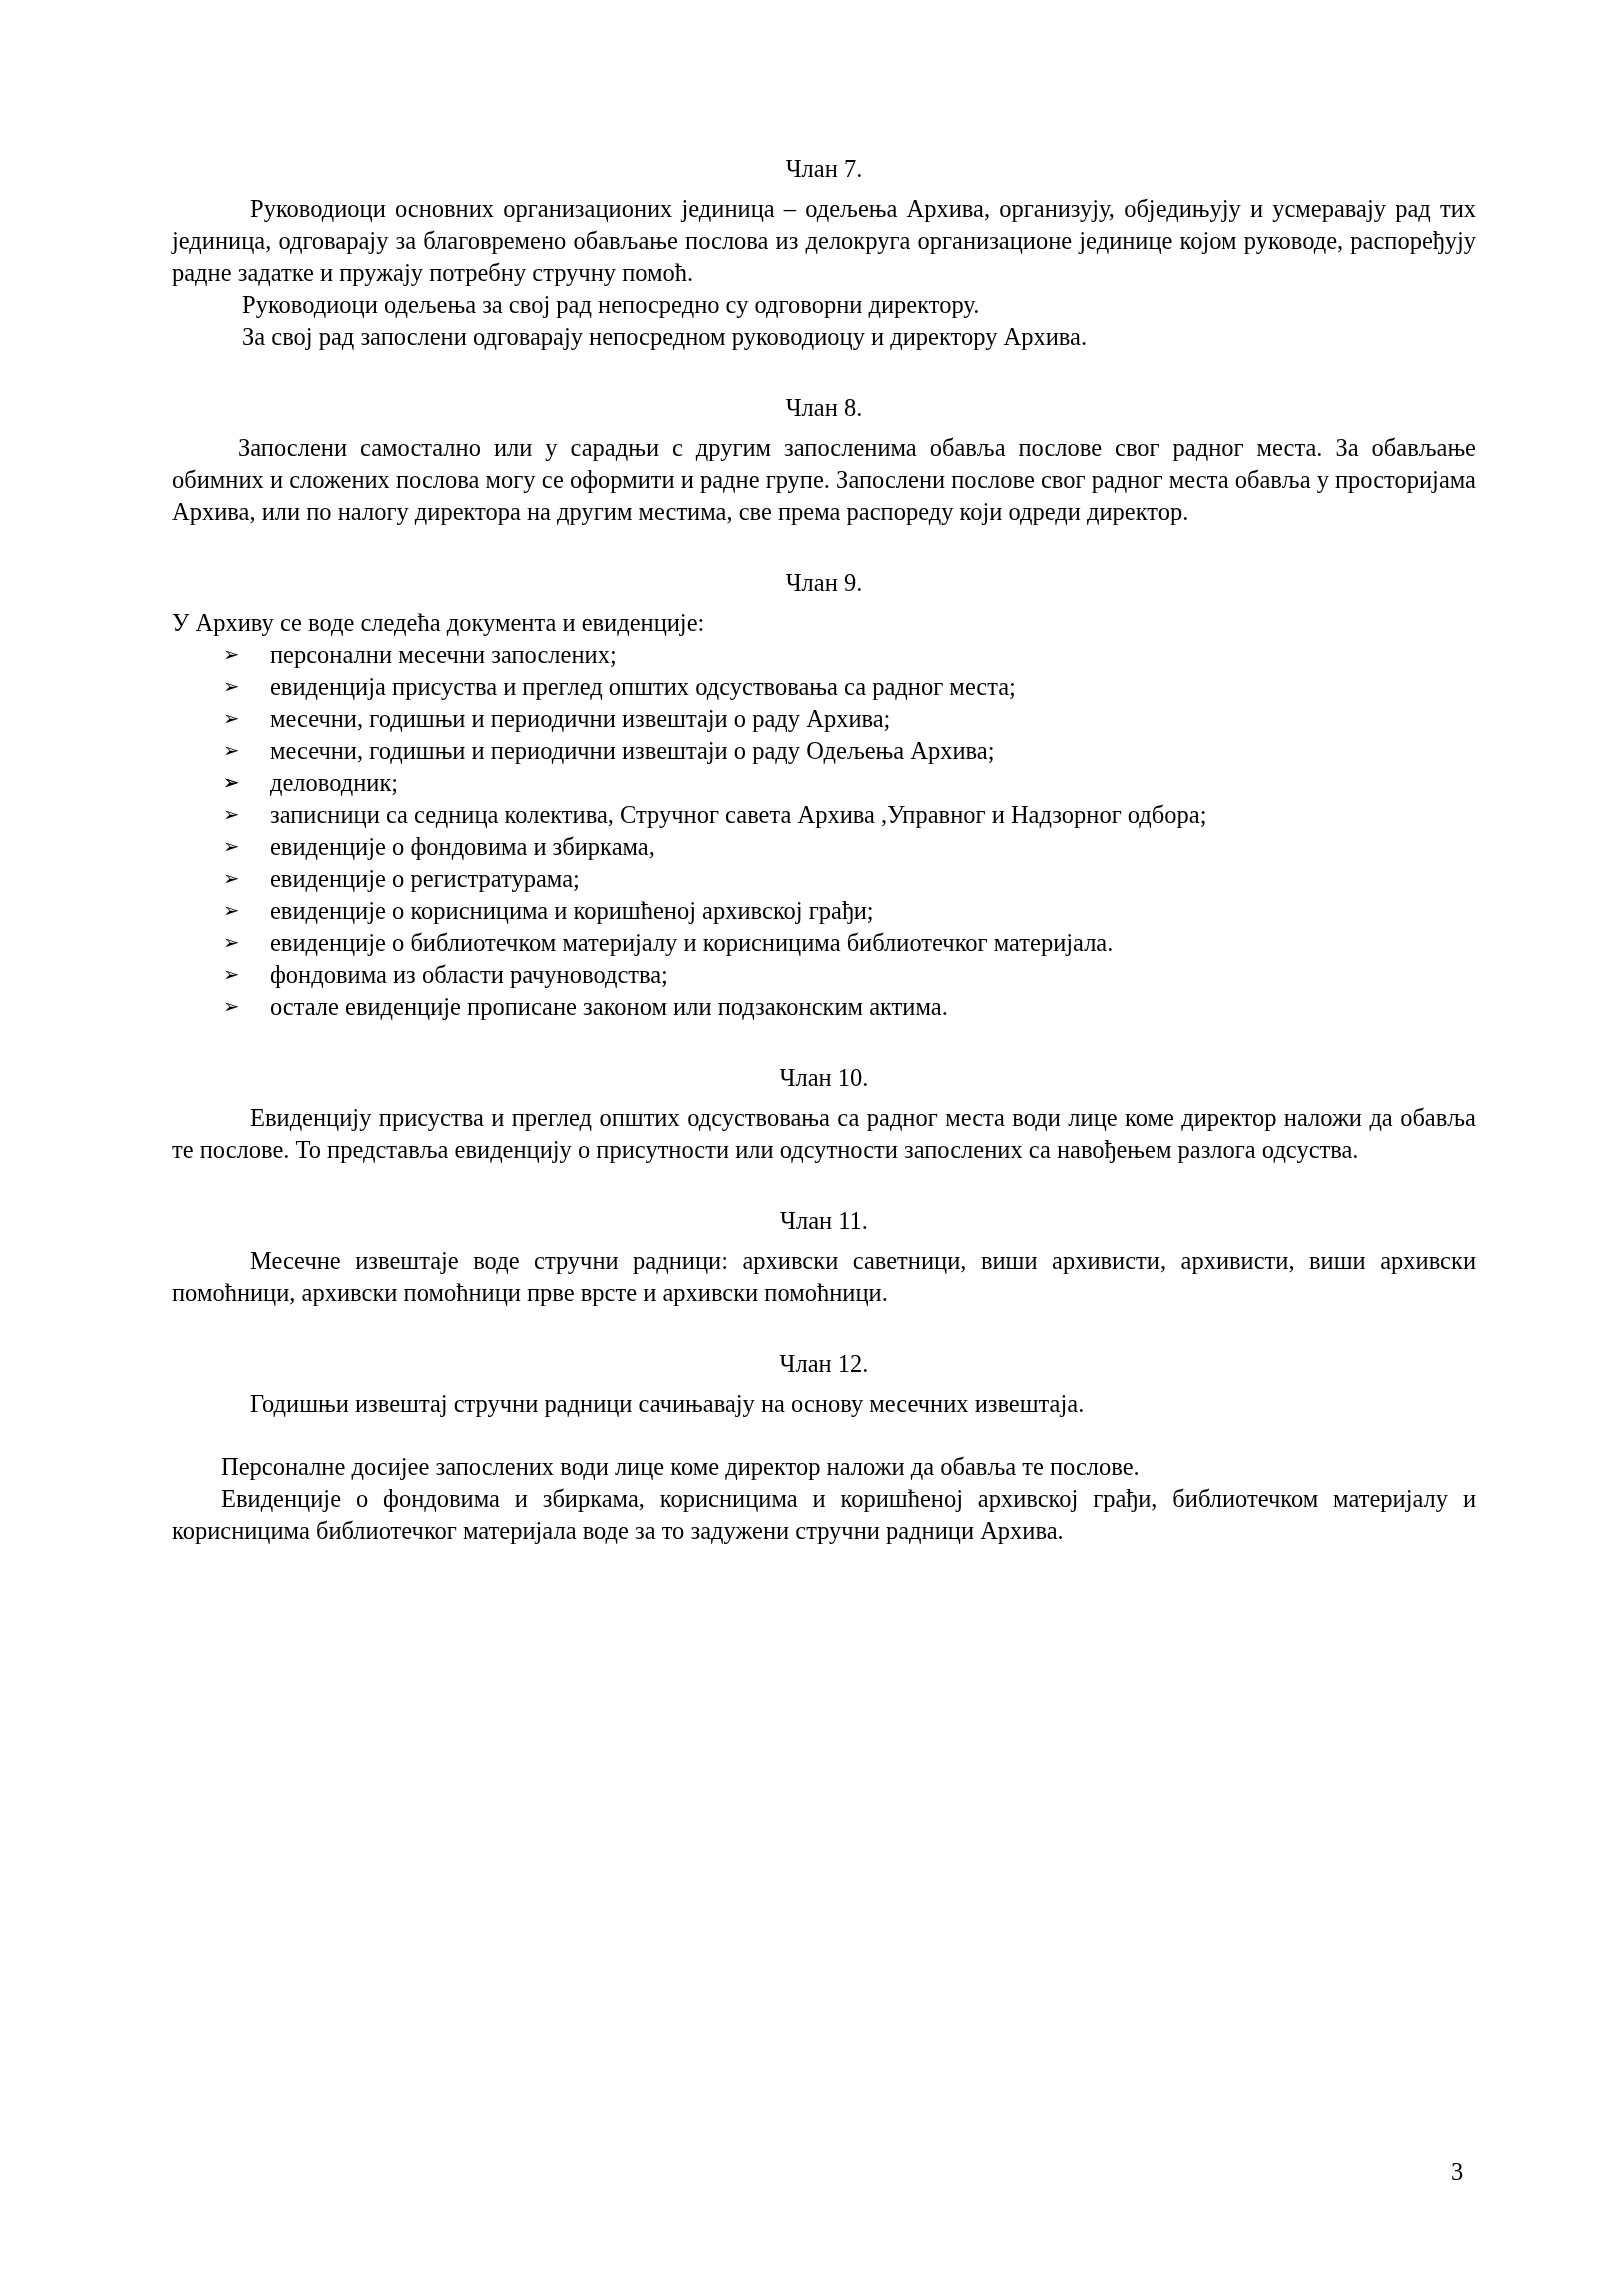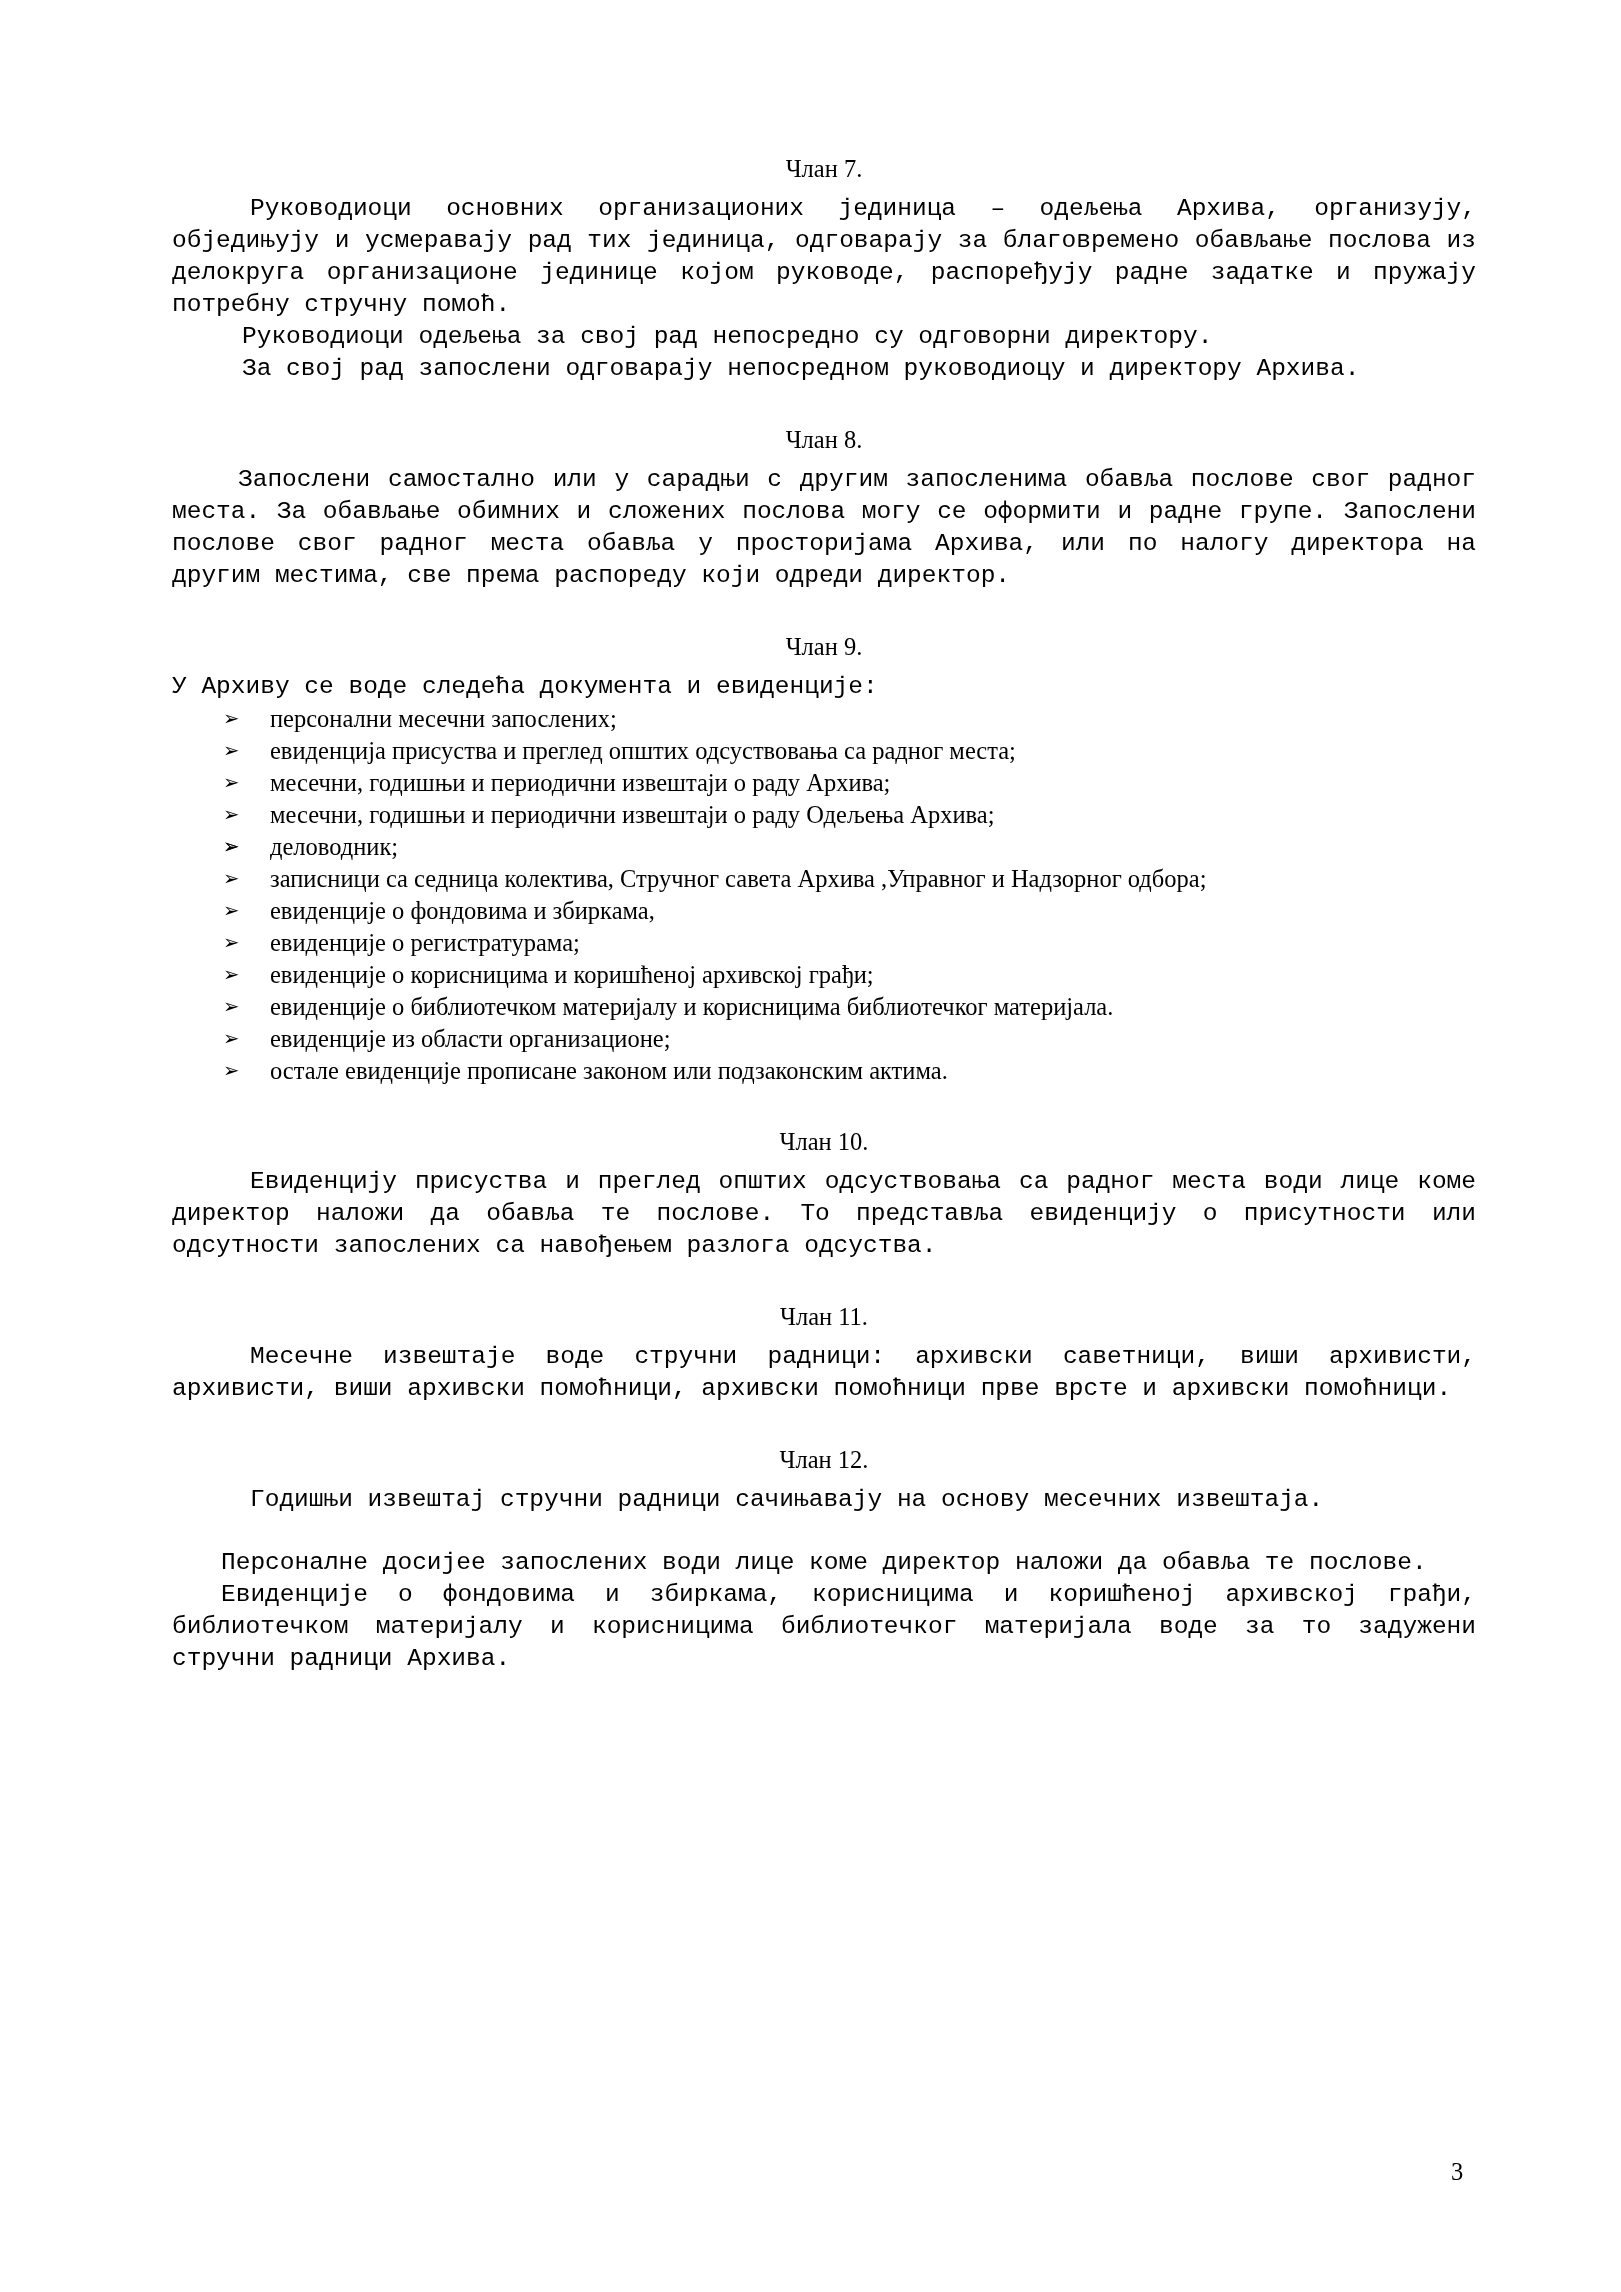"Руководиоци основних организационих" .para { font-family: Liberation Mono, monospace -> none }
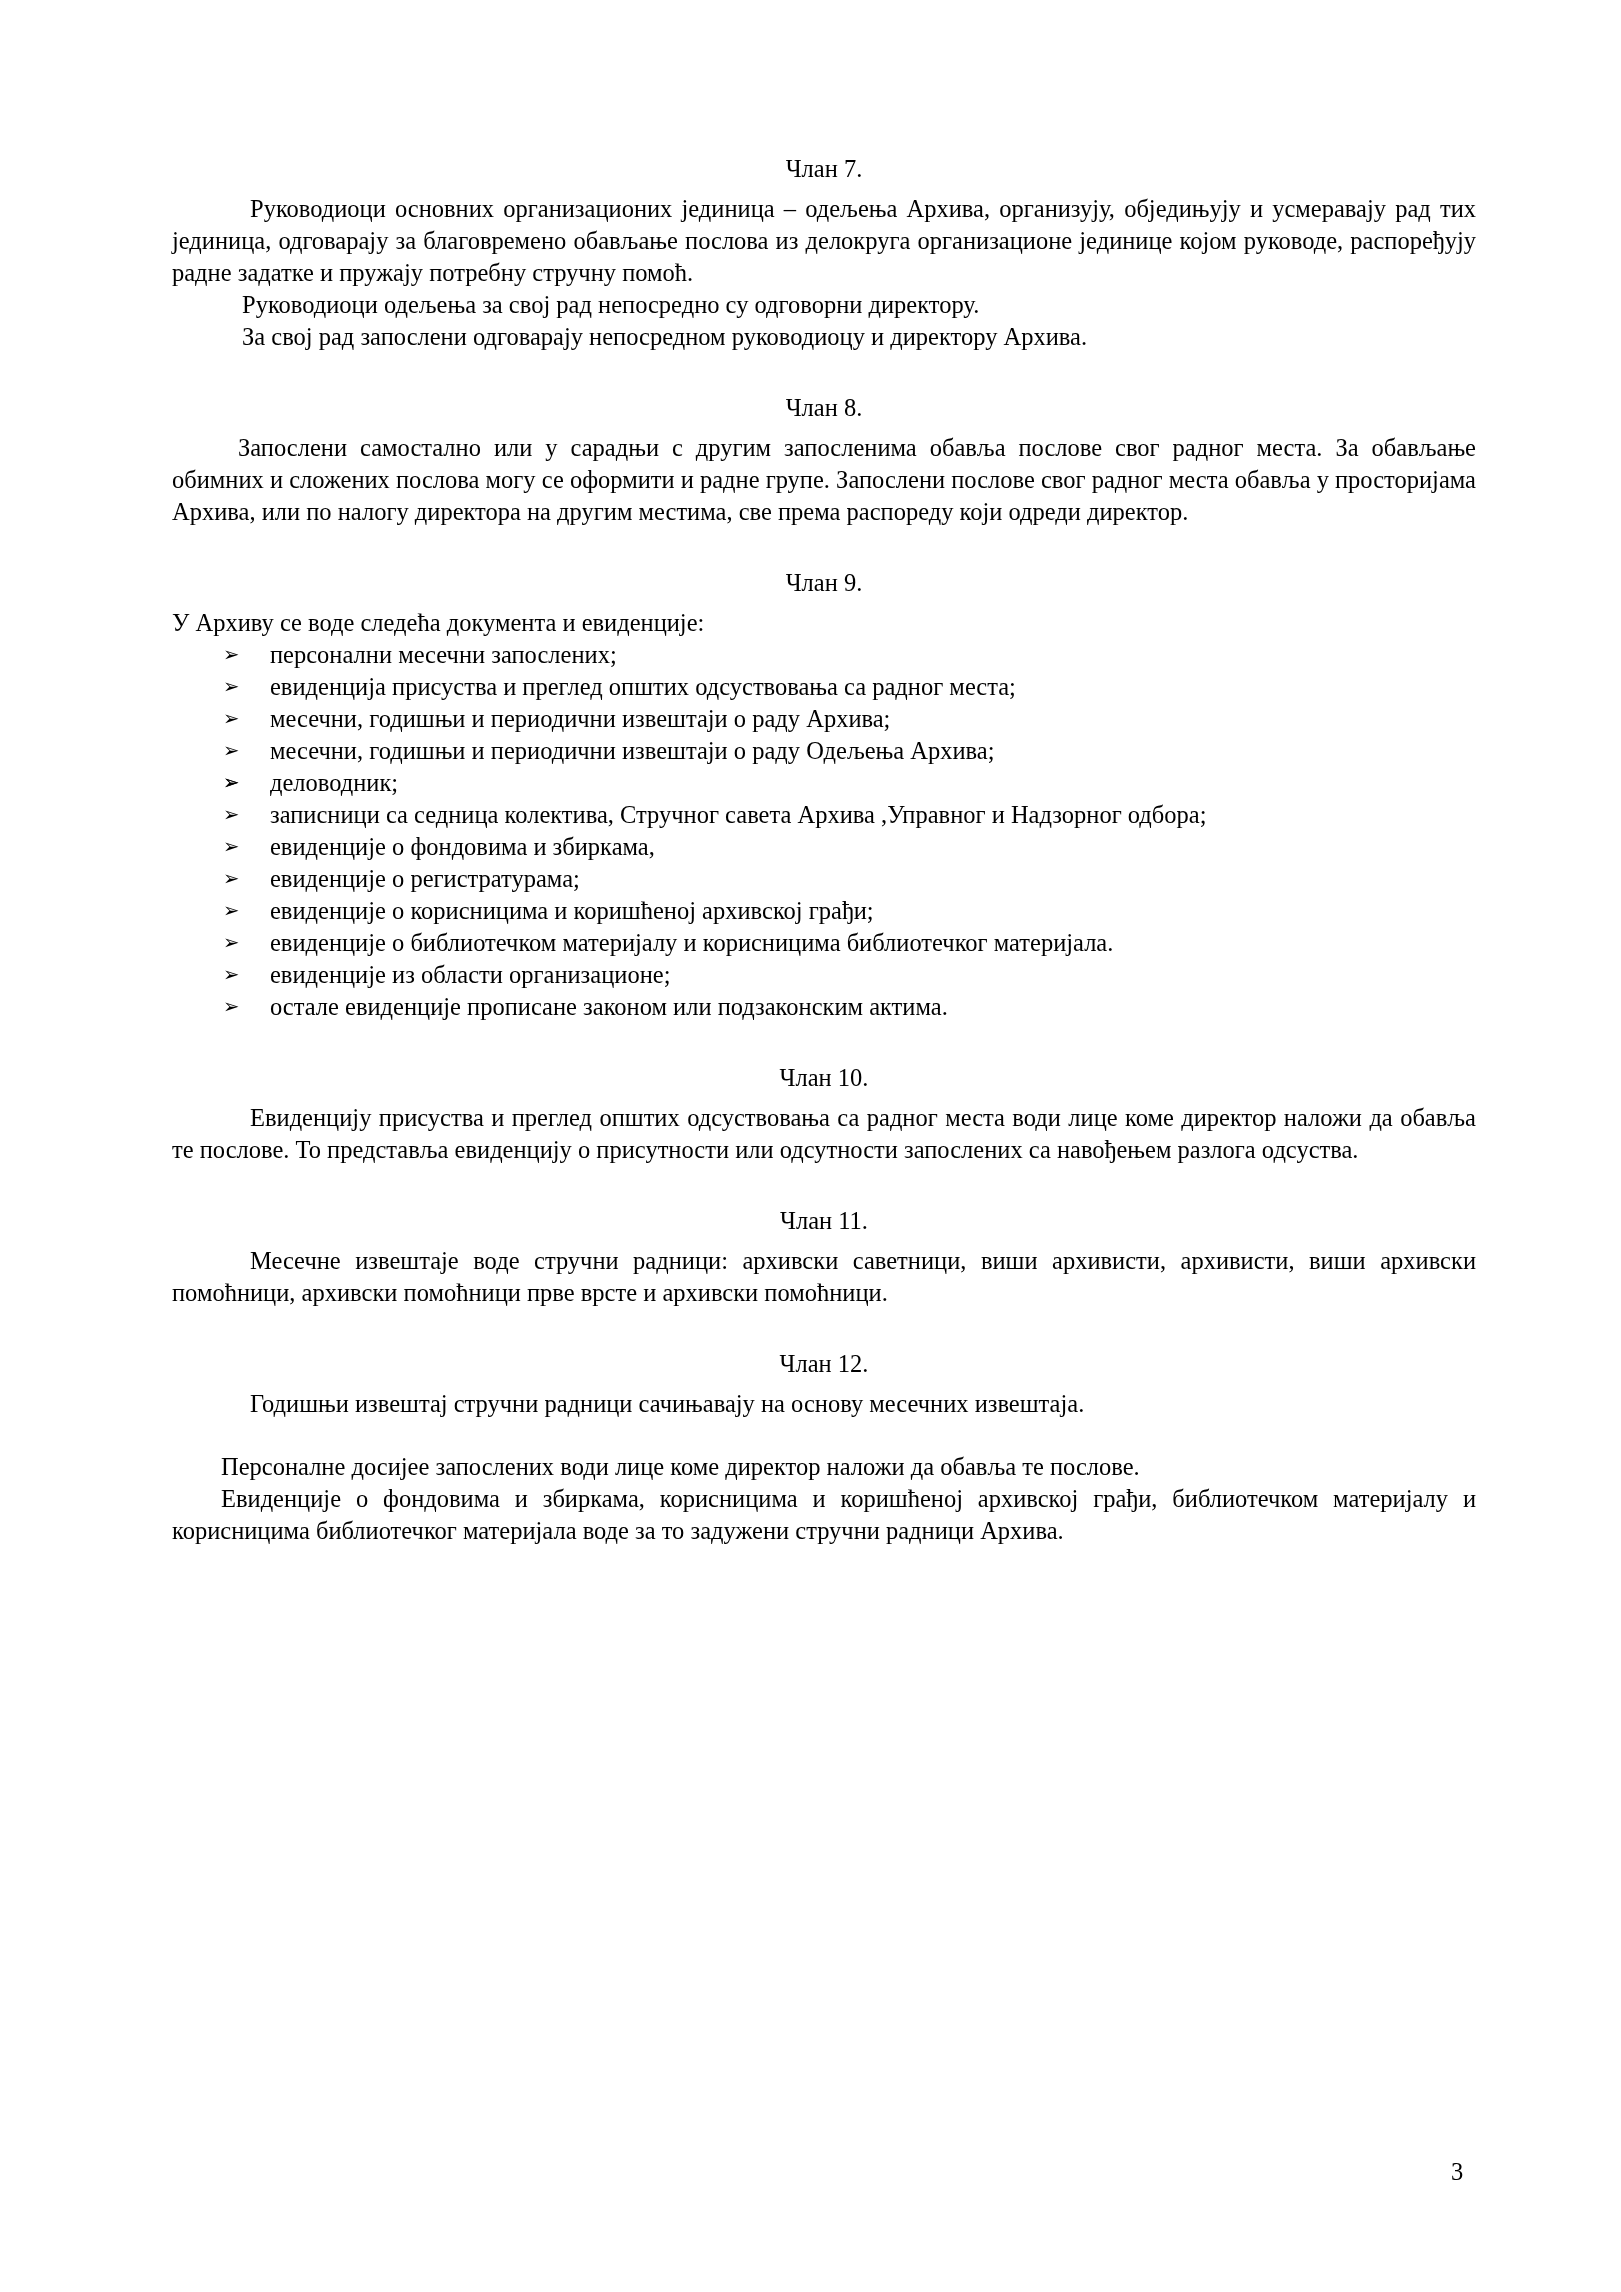"евиденције из области организационе;" span { text: евиденције из области организационе -> фондовима из области рачуноводства }
